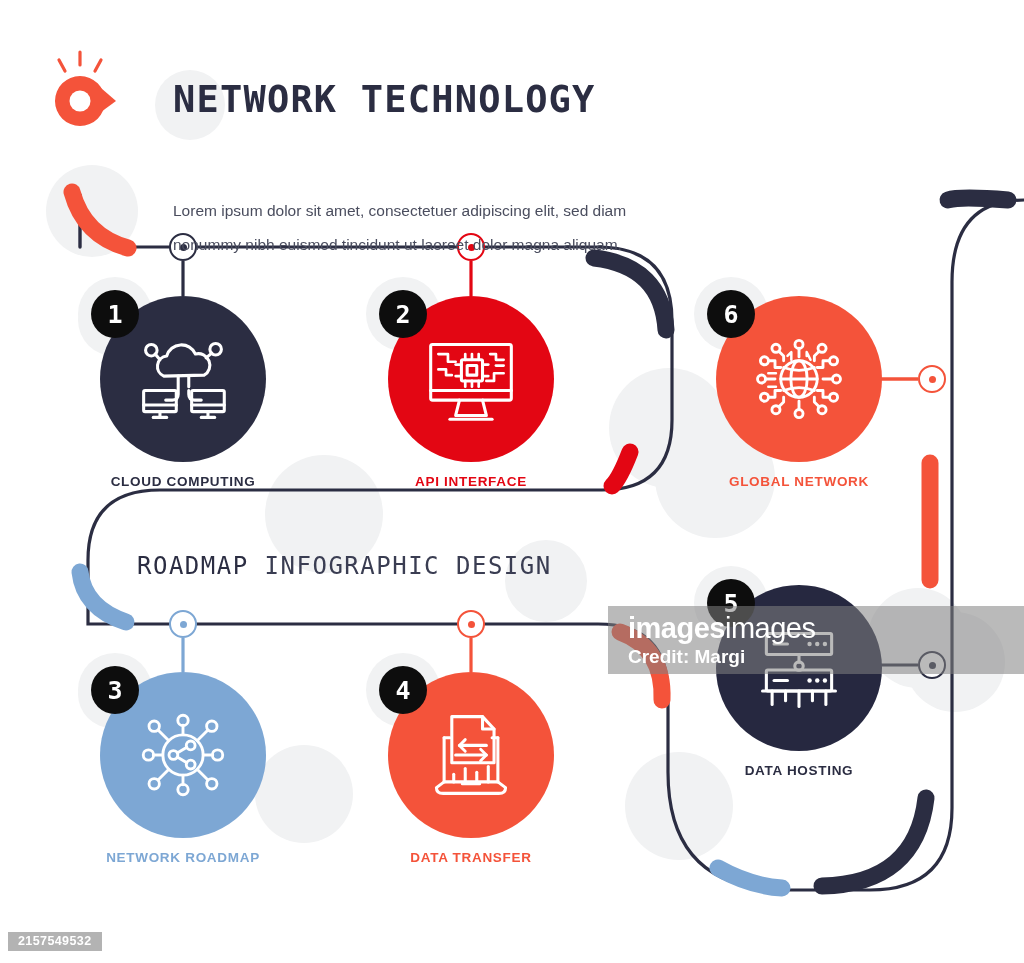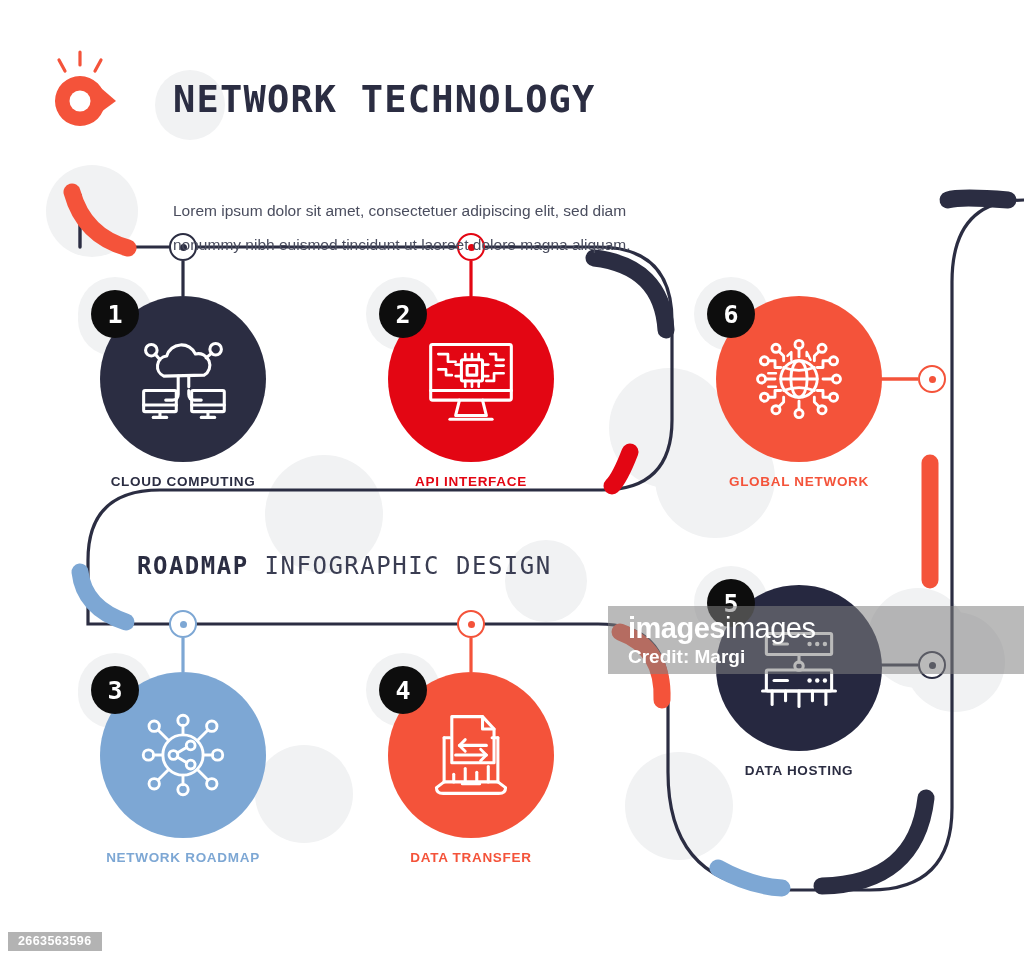"nonummy nibh euismod tincidunt ut" div { text: dolore -> dolor }
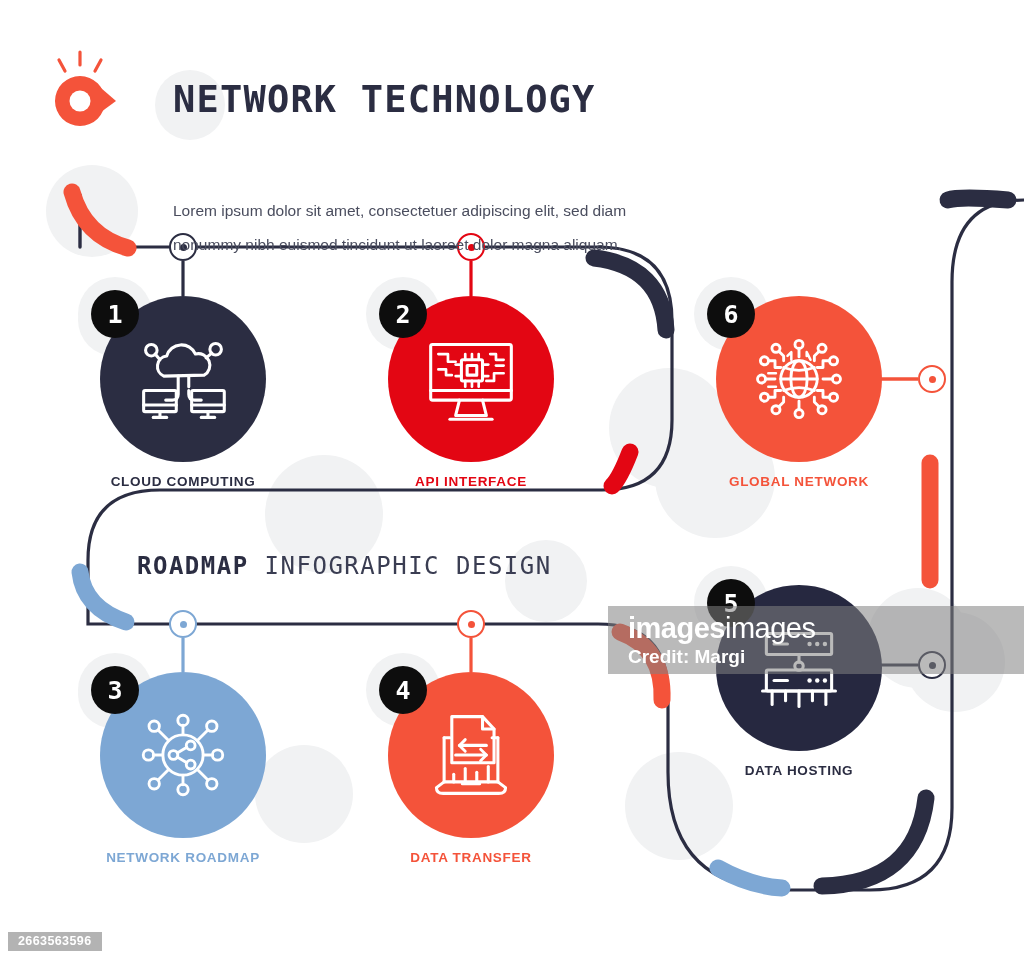"ROADMAP" #roadmap-heading .strong { font-weight: bold -> normal }
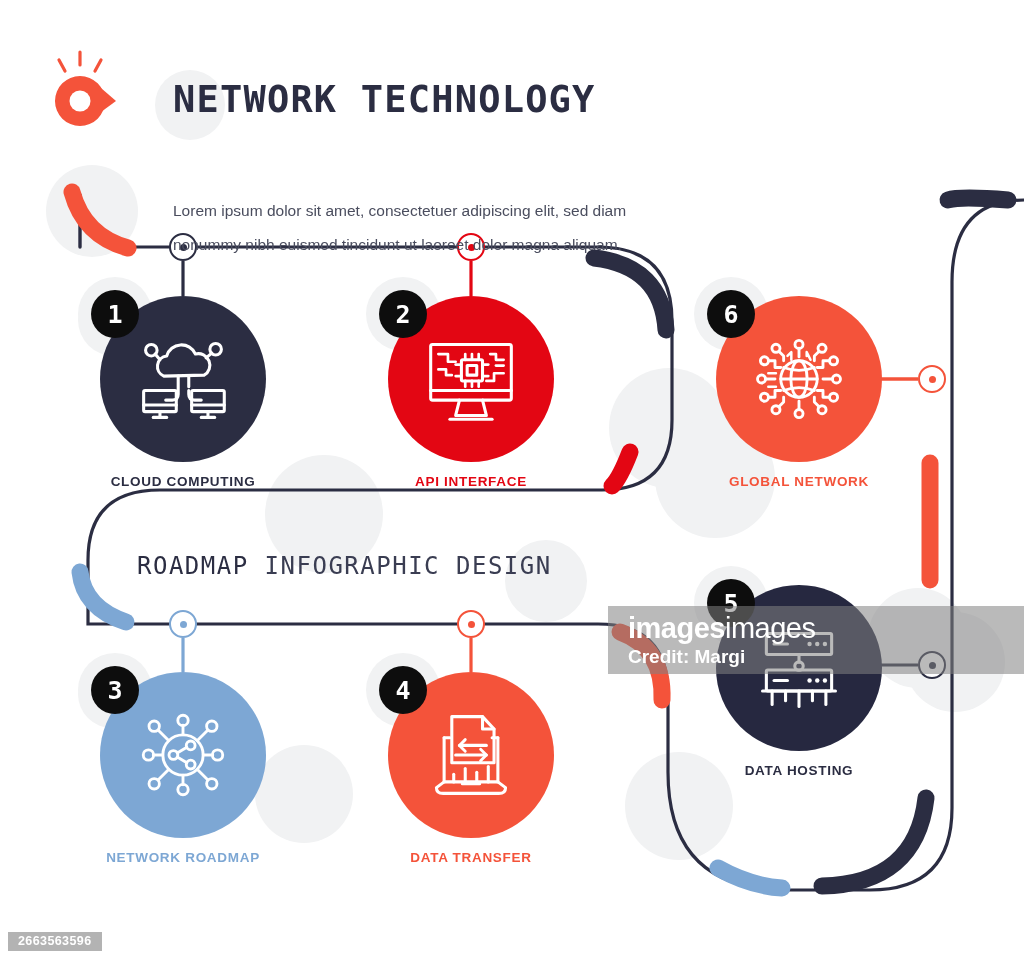"2663563596" div { text: 2663563596 -> 2157549532 }
